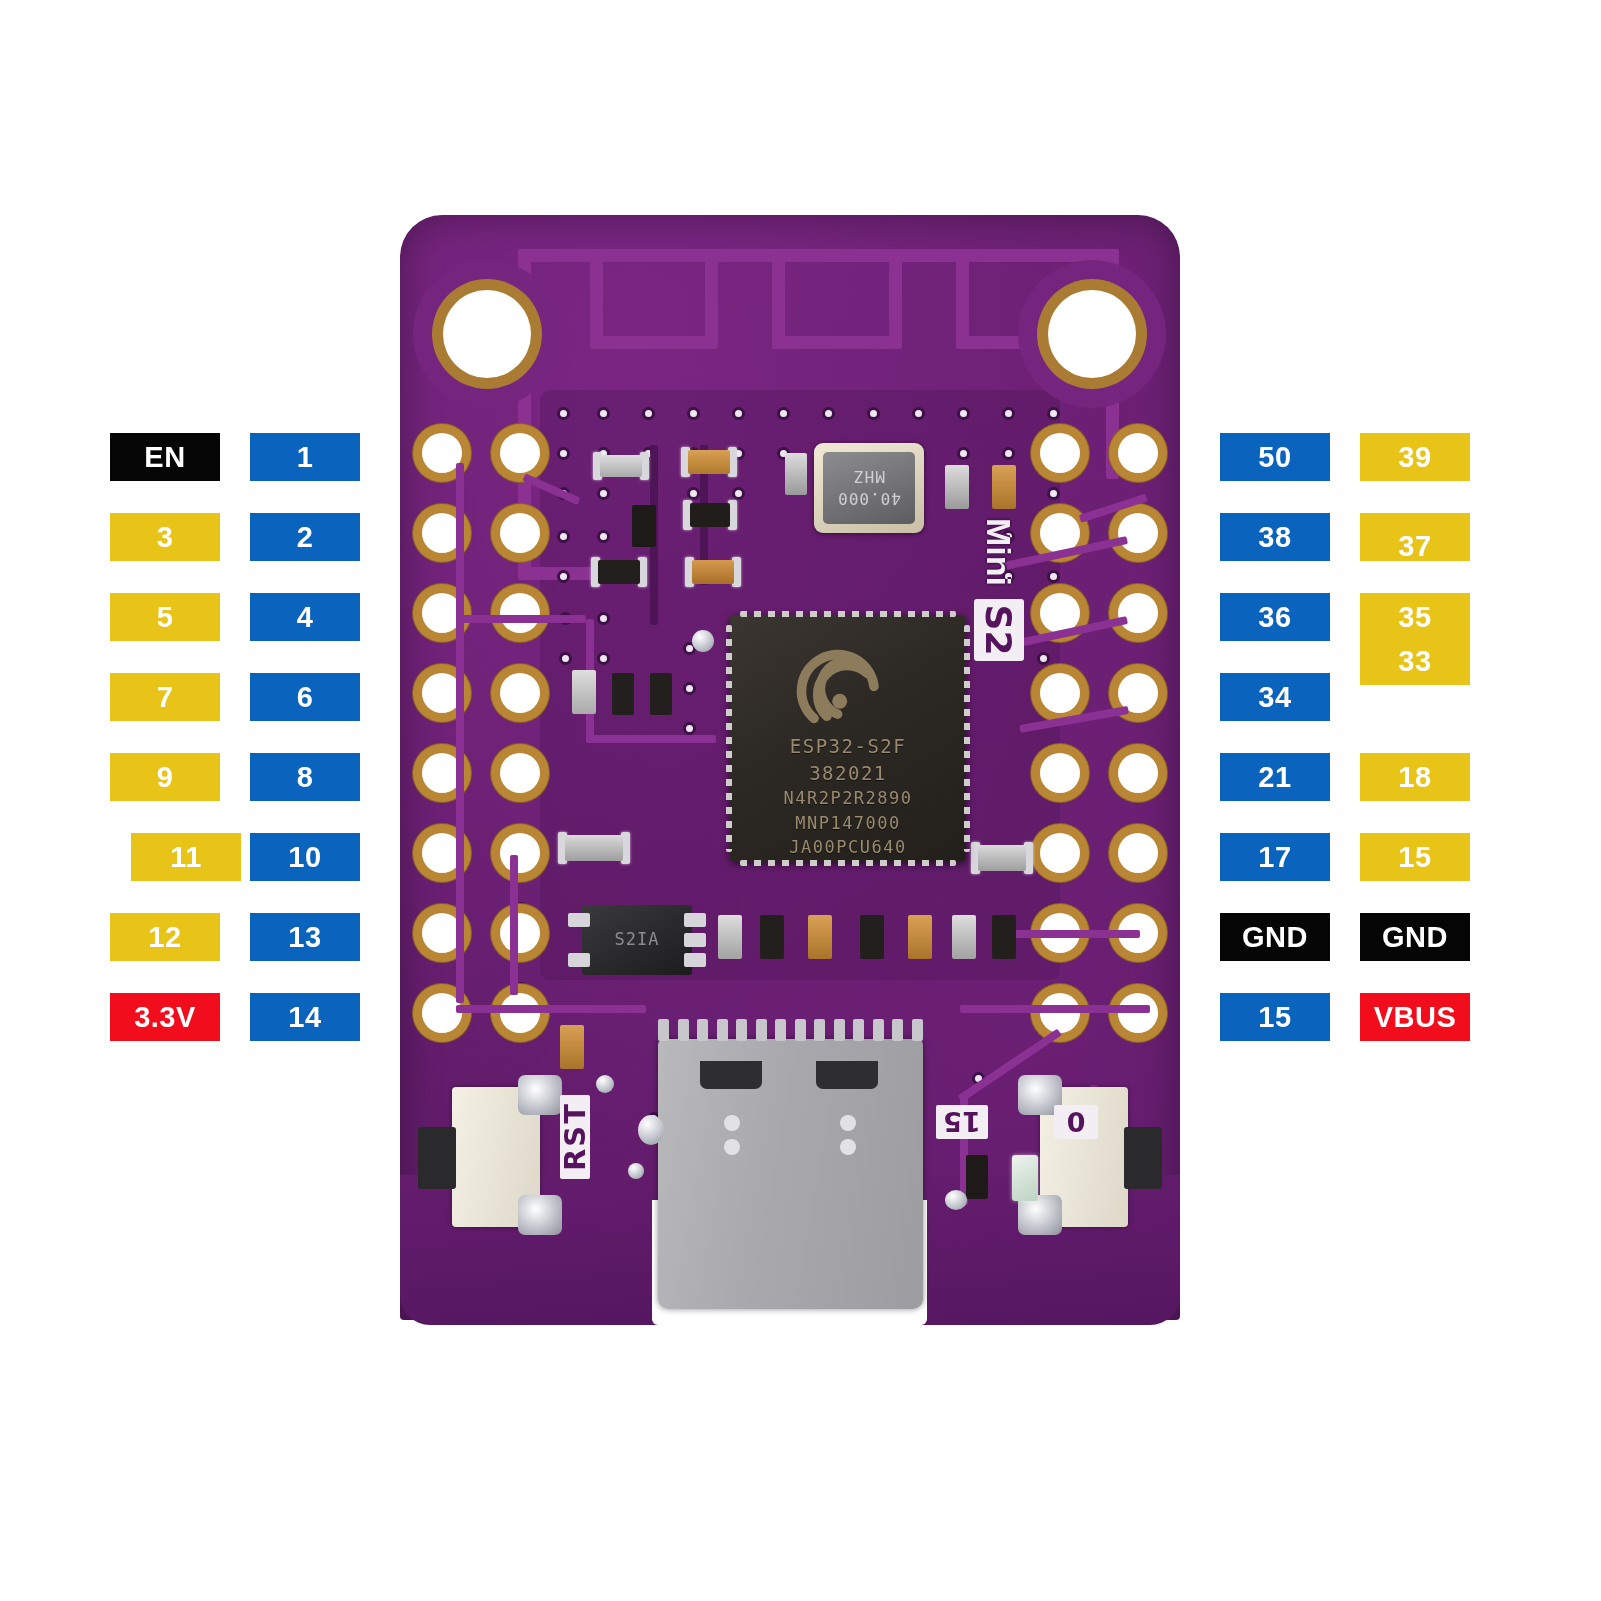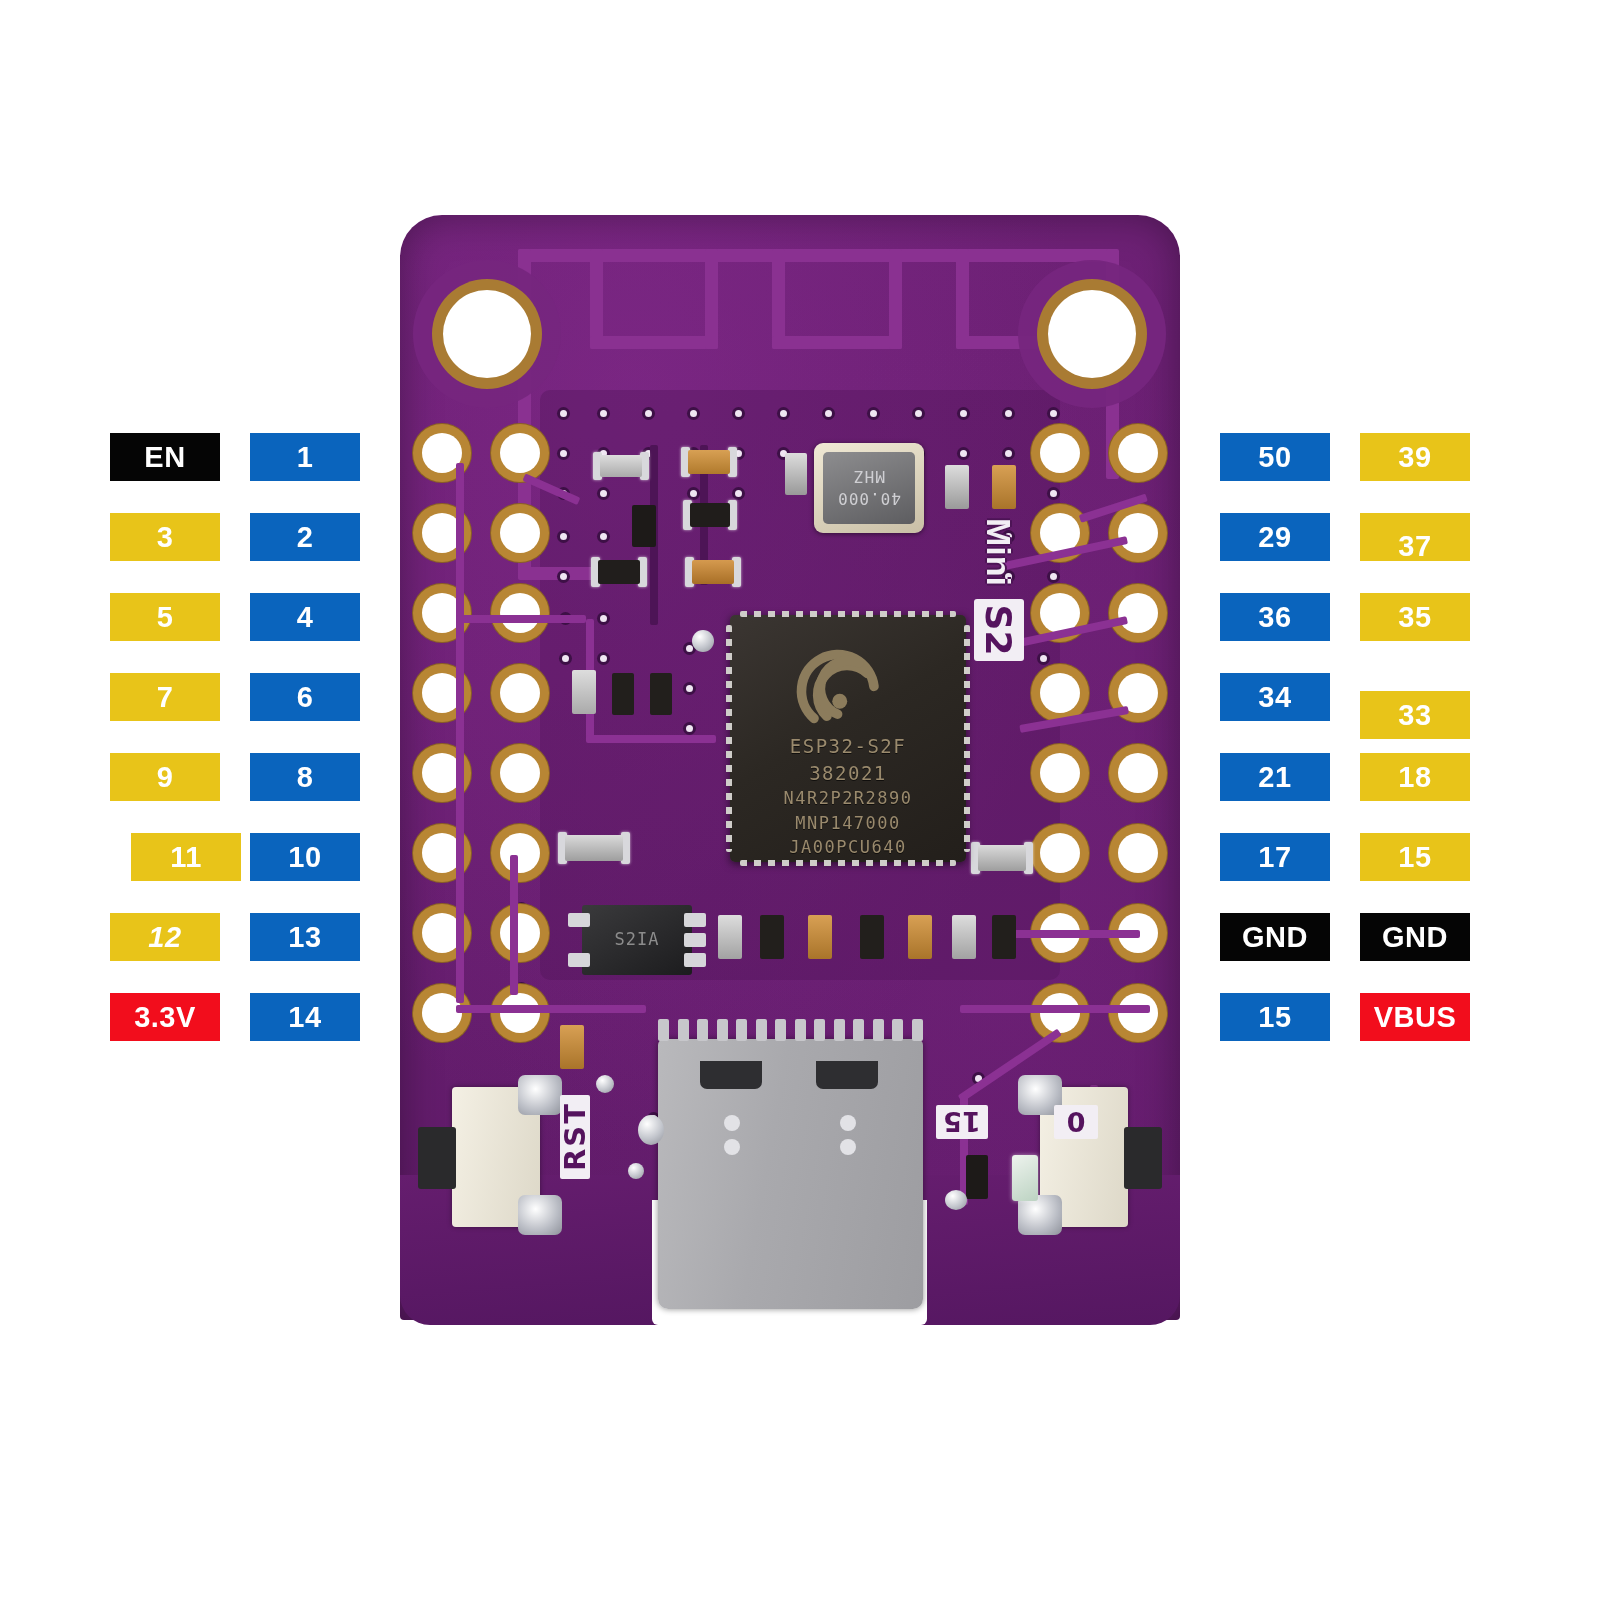"29" span { text: 29 -> 38 }
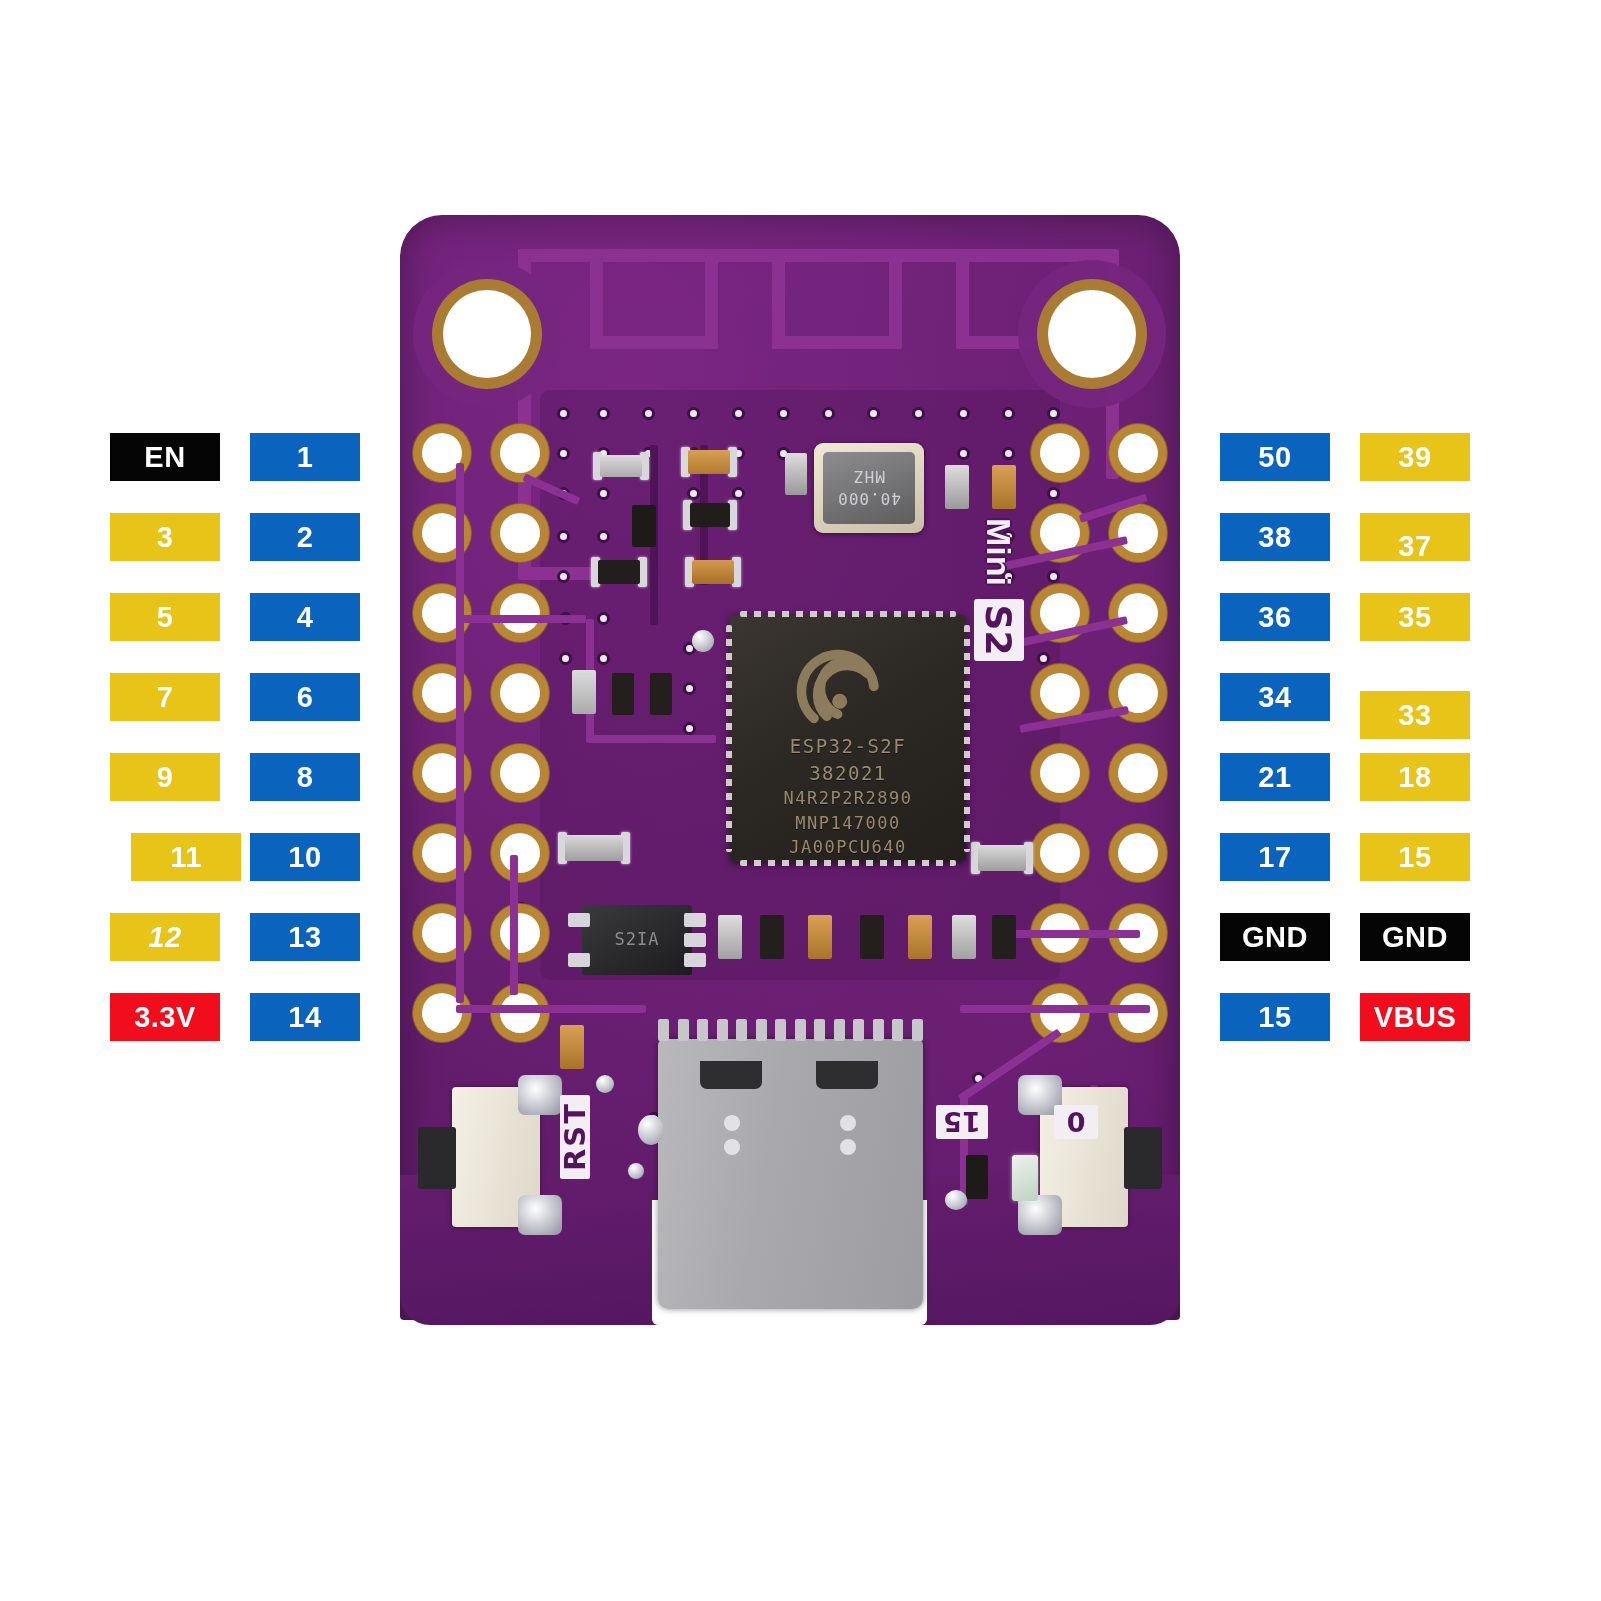"33" div.pinlabel { top: 691px -> 637px }
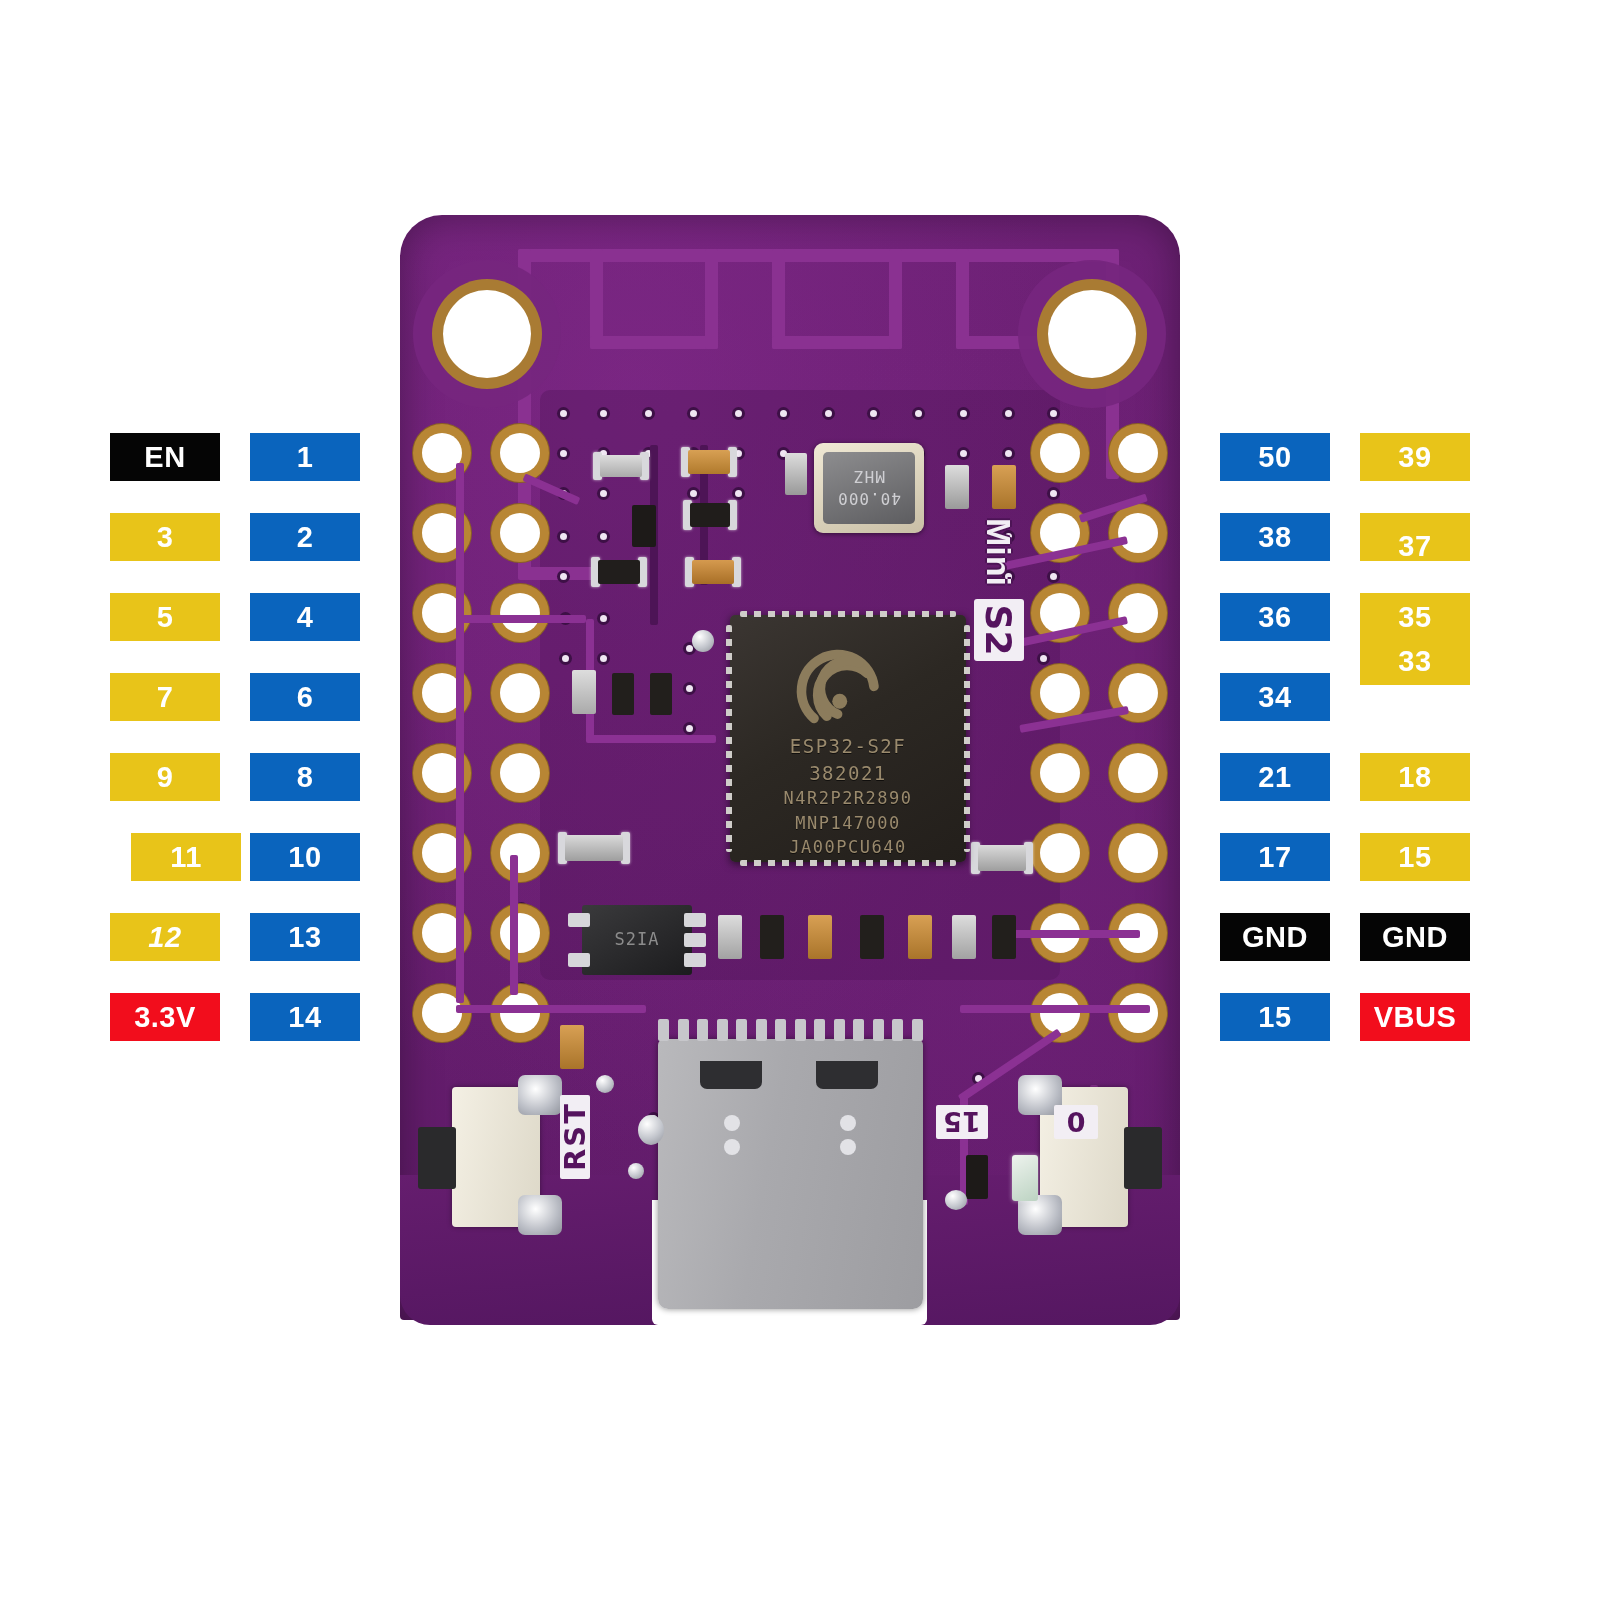"12" div.pinlabel { font-style: italic -> none }
